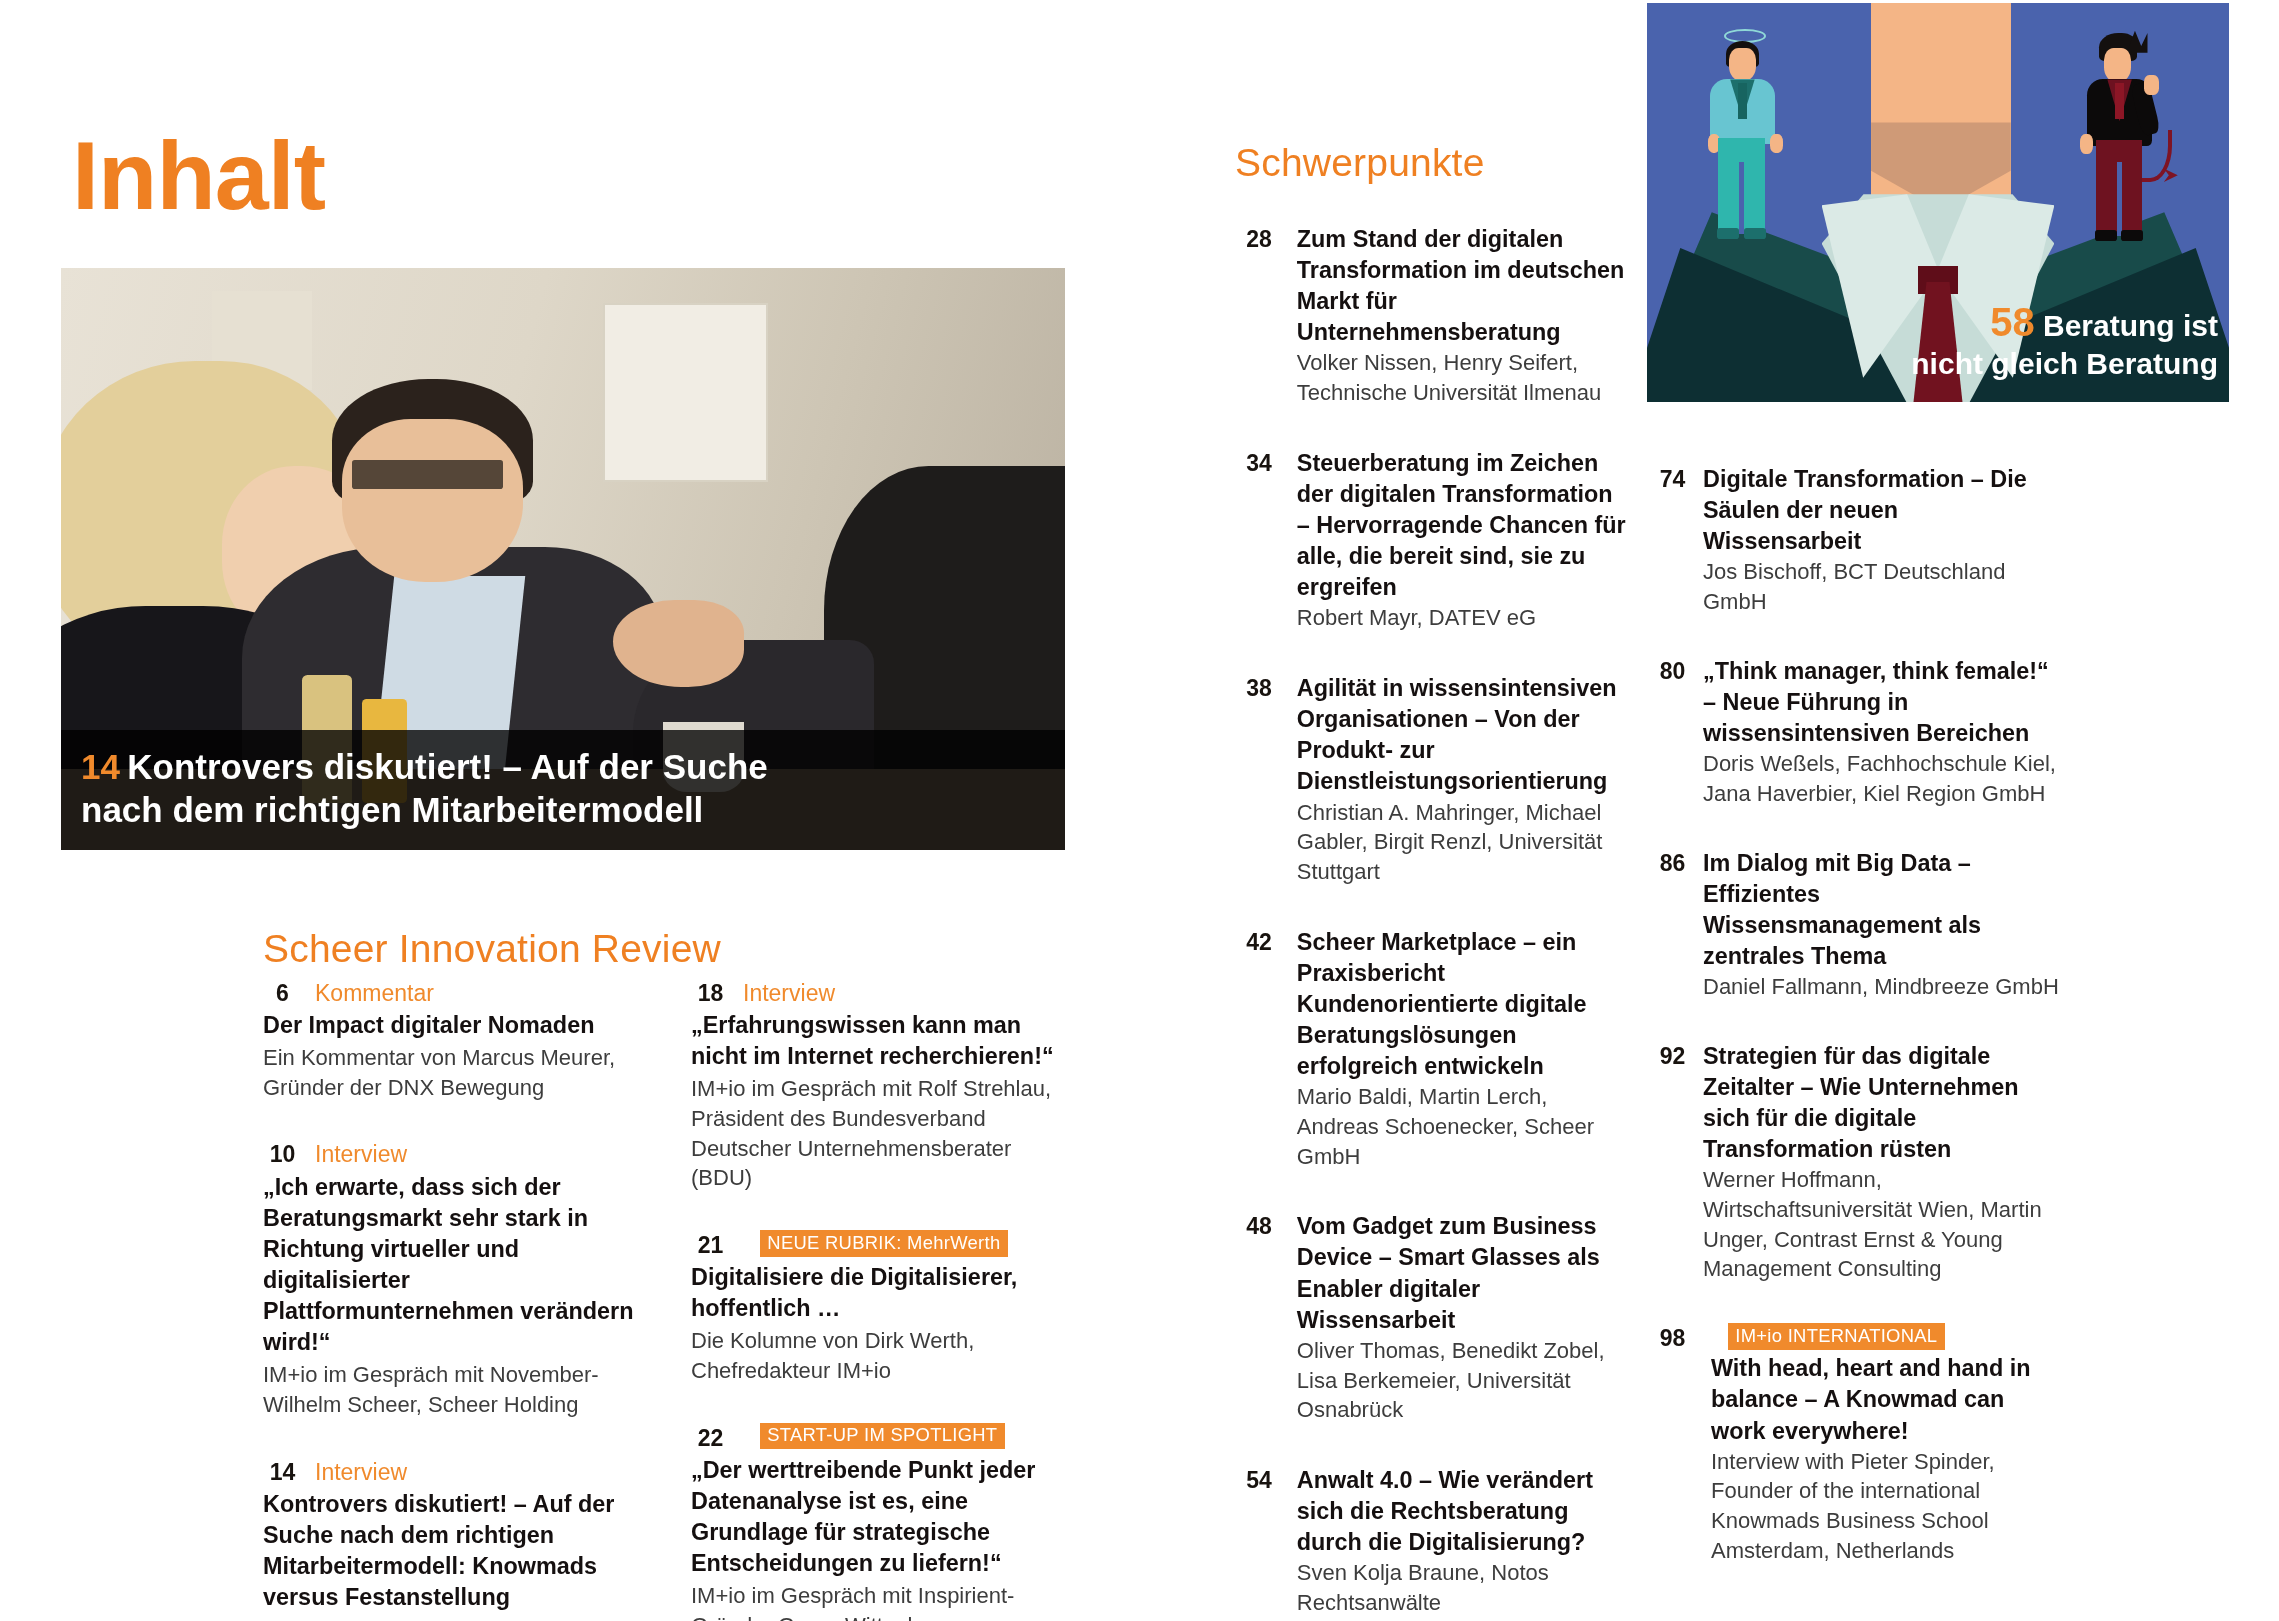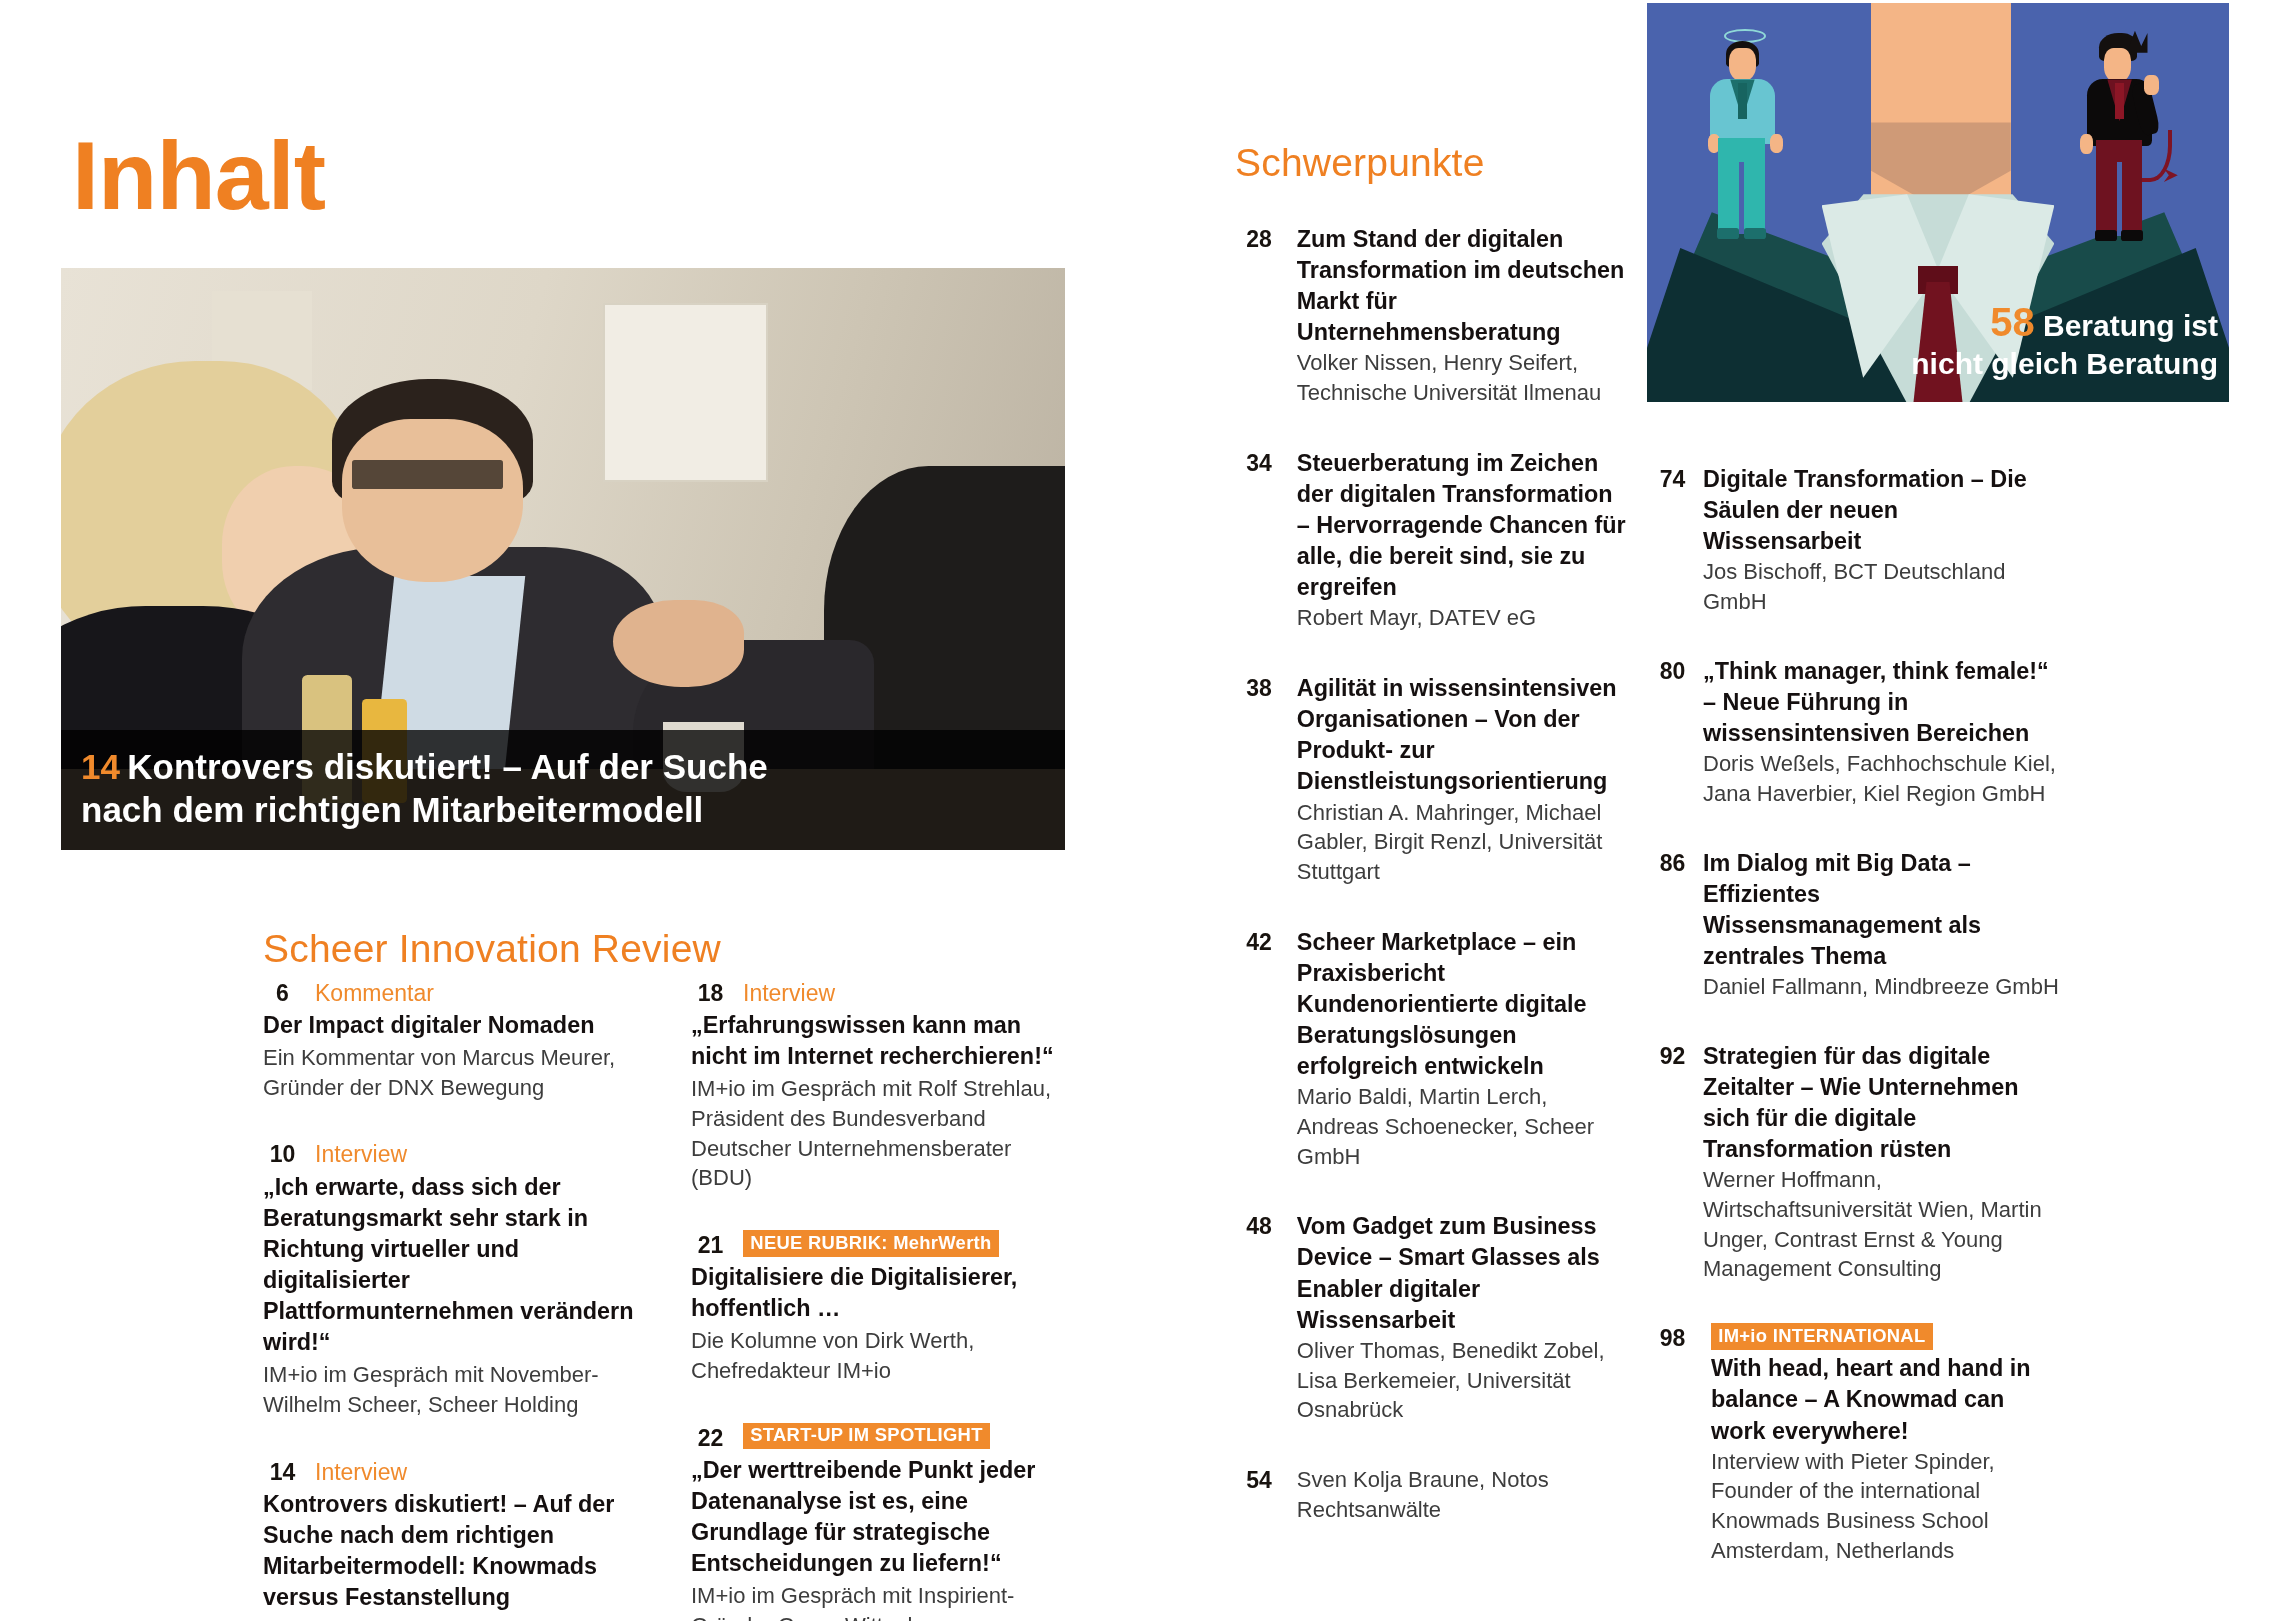"NEUE RUBRIK: MehrWerth" .badge { font-weight: bold -> normal; margin-left: 13px -> 30px }
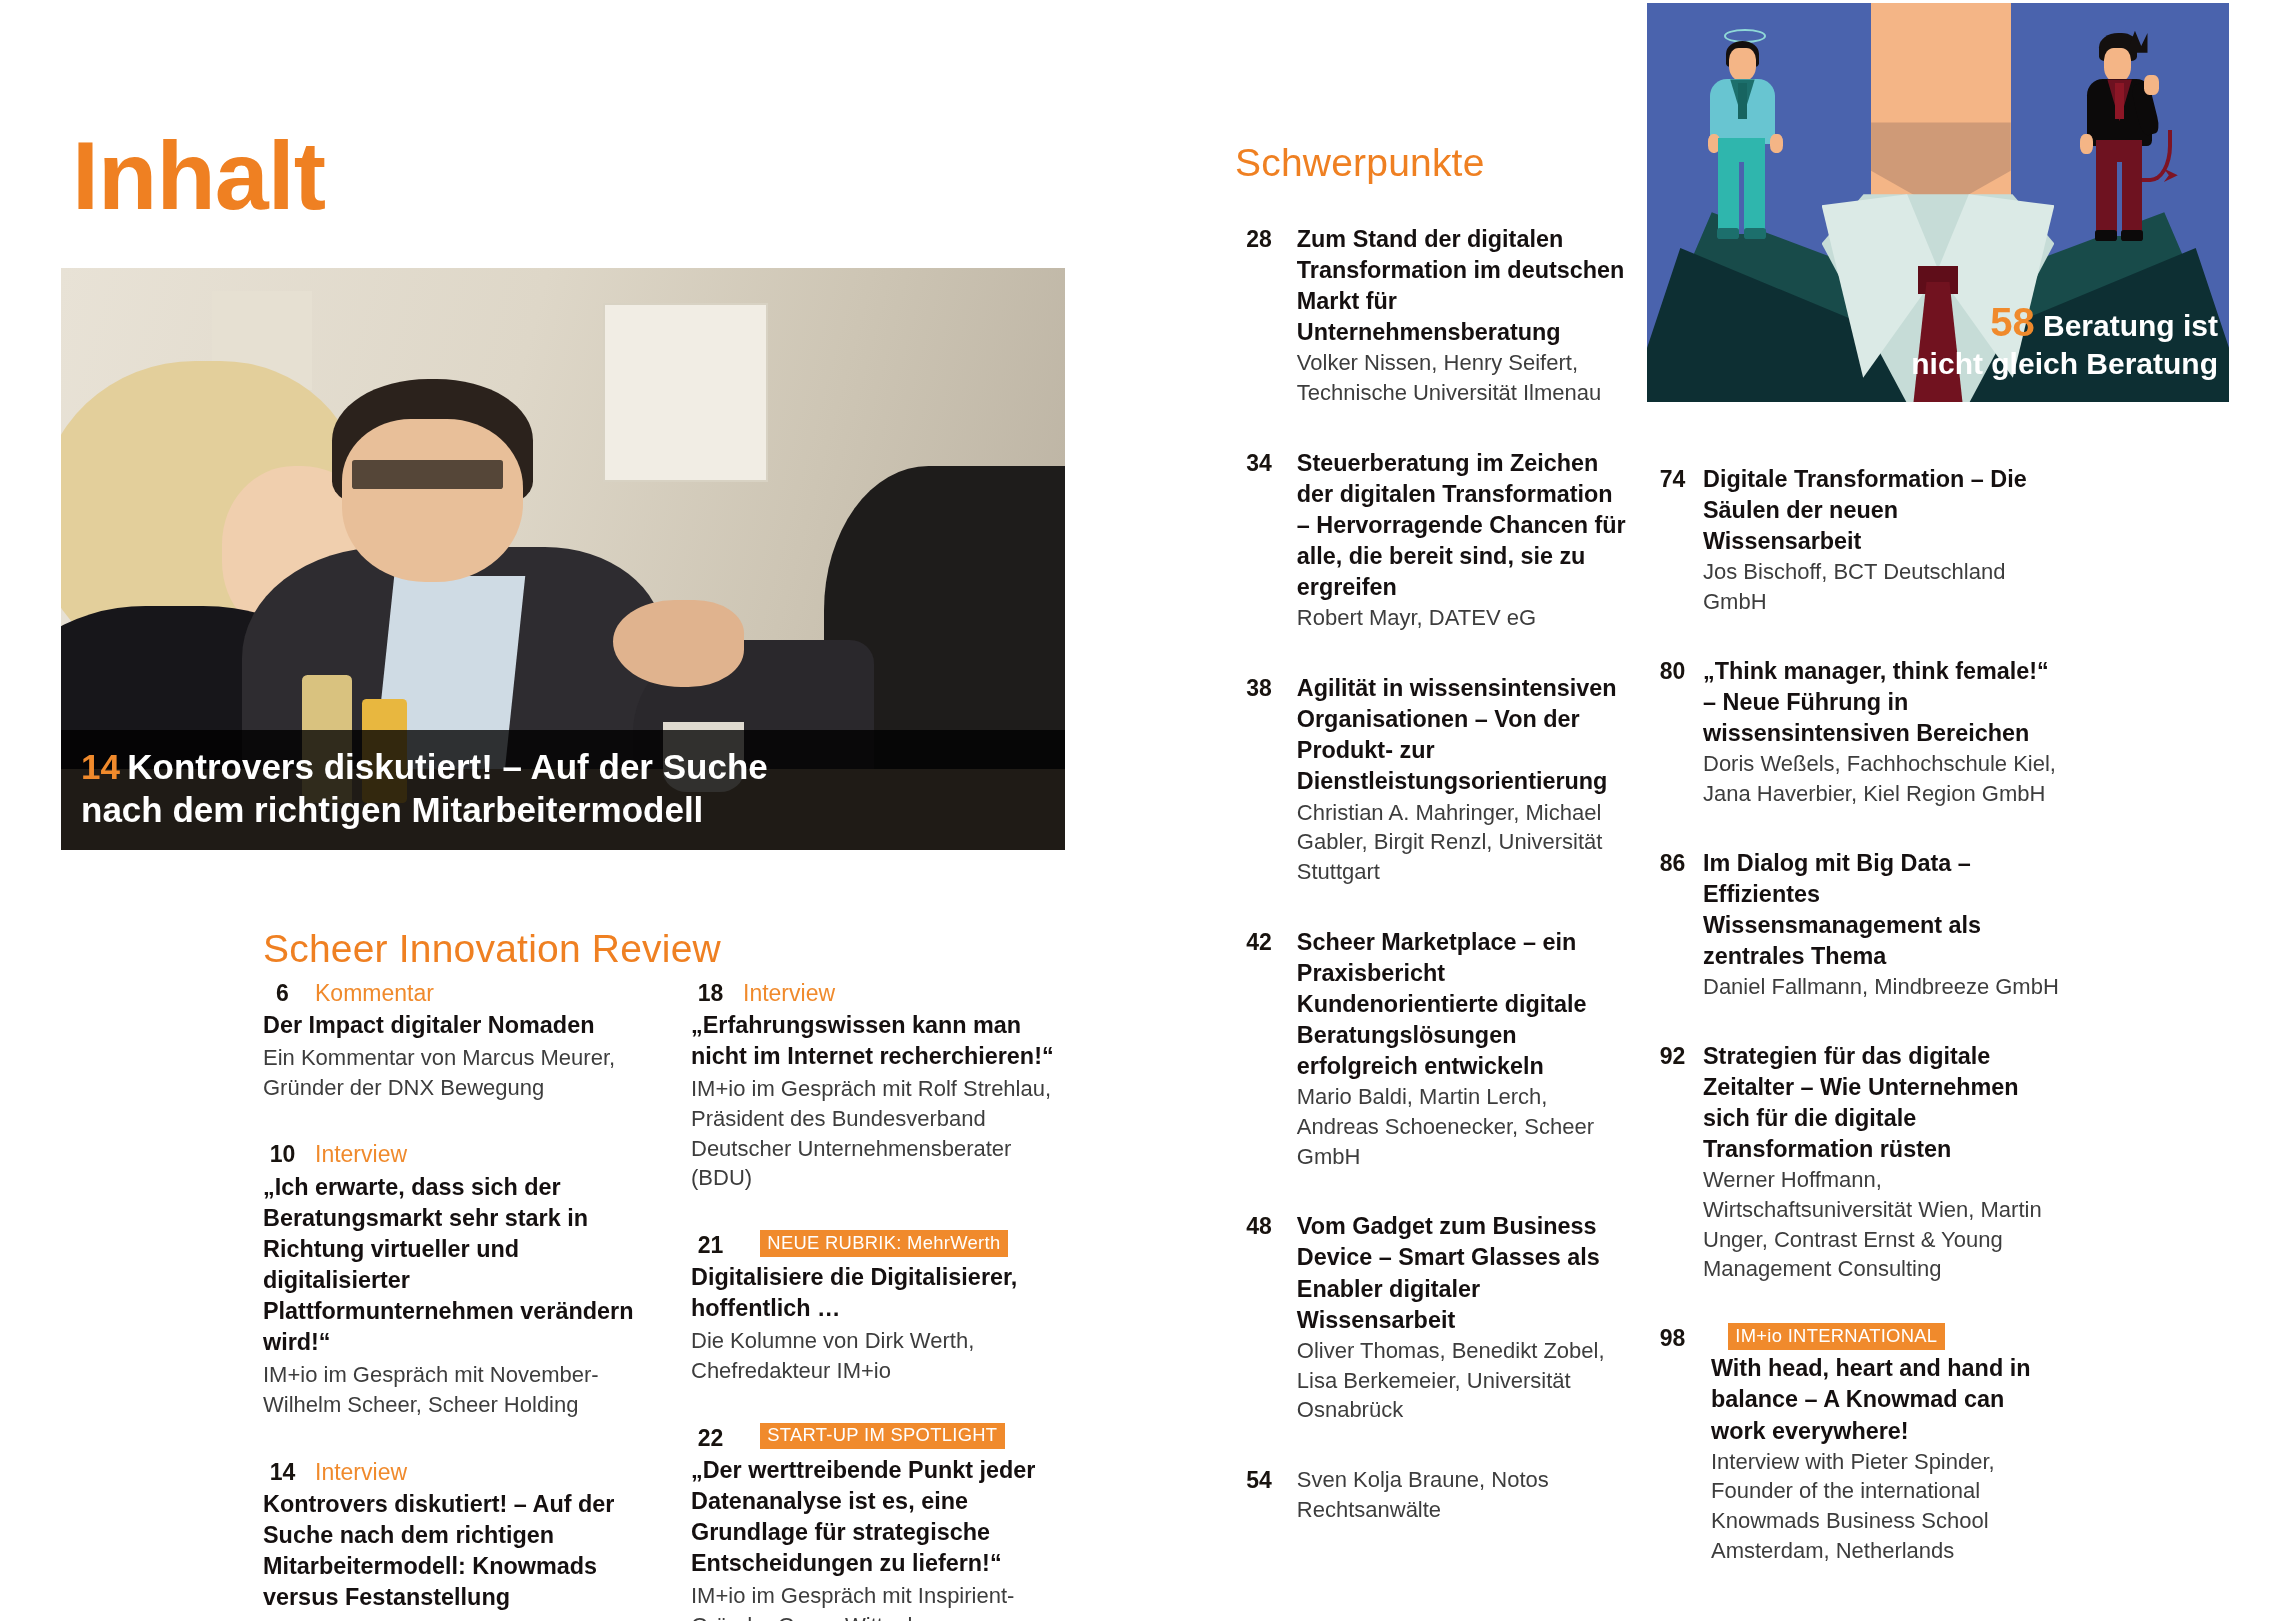"Anwalt 4.0 – Wie verändert" div.title { html: none -> <div>Anwalt 4.0 – Wie verändert sich die Rechtsberatung durch die Digitalisierung?</div> }
